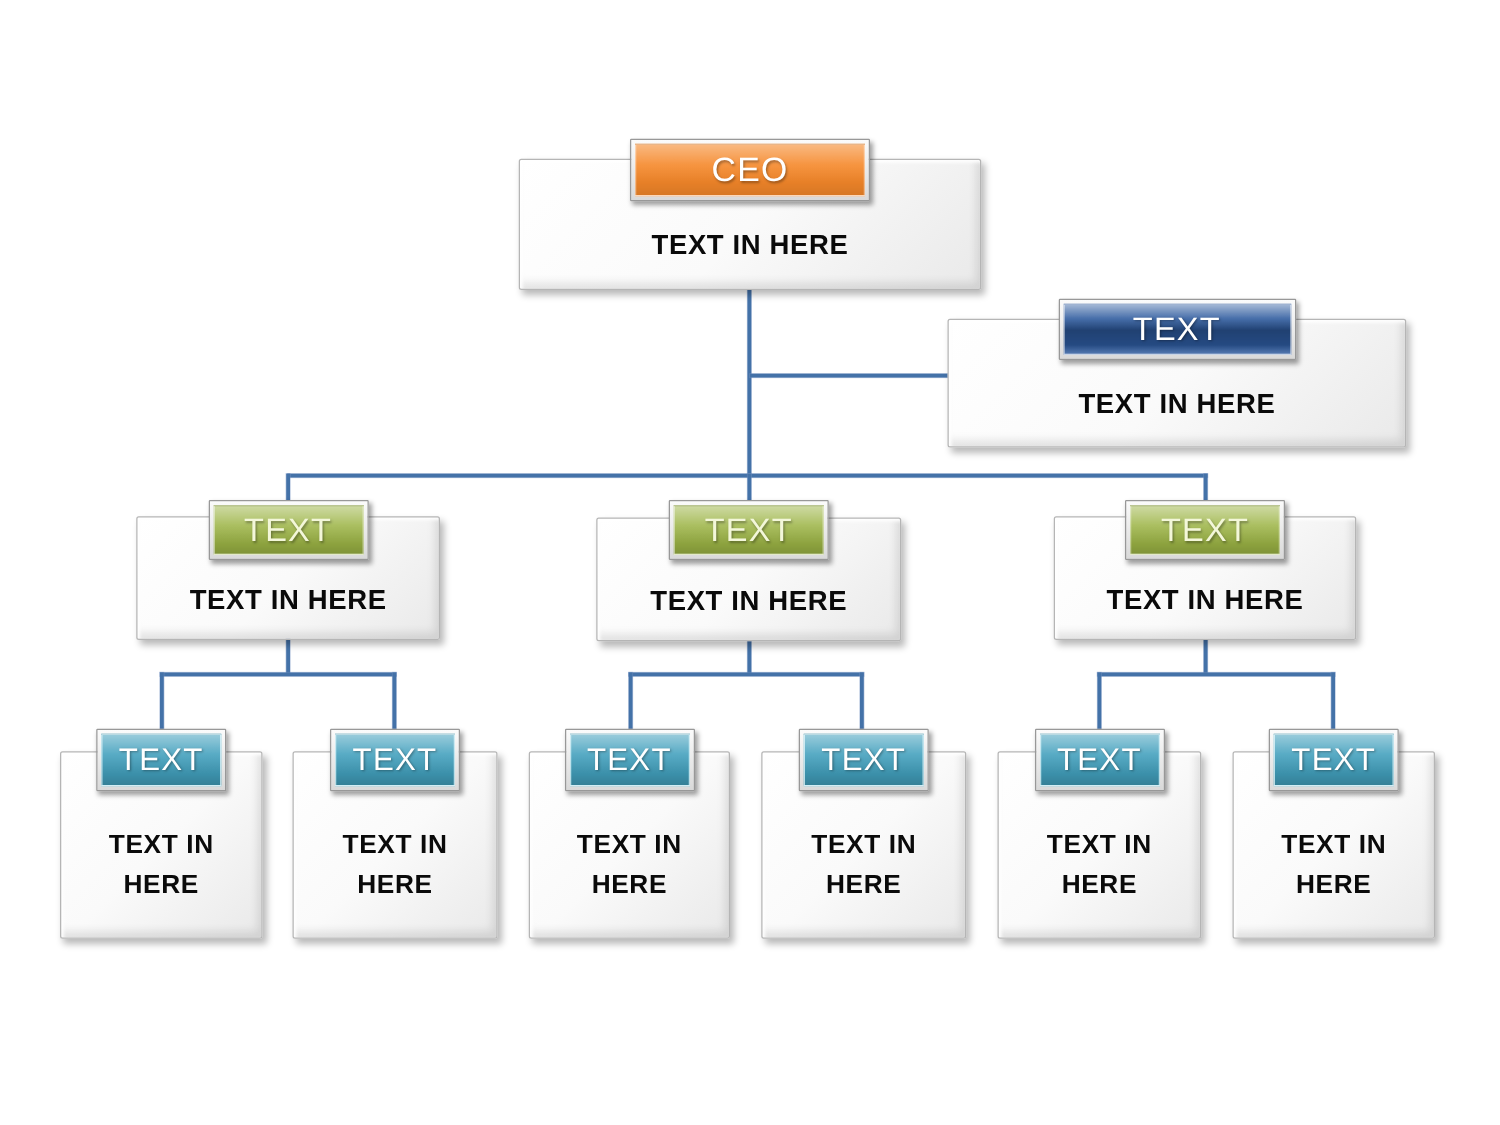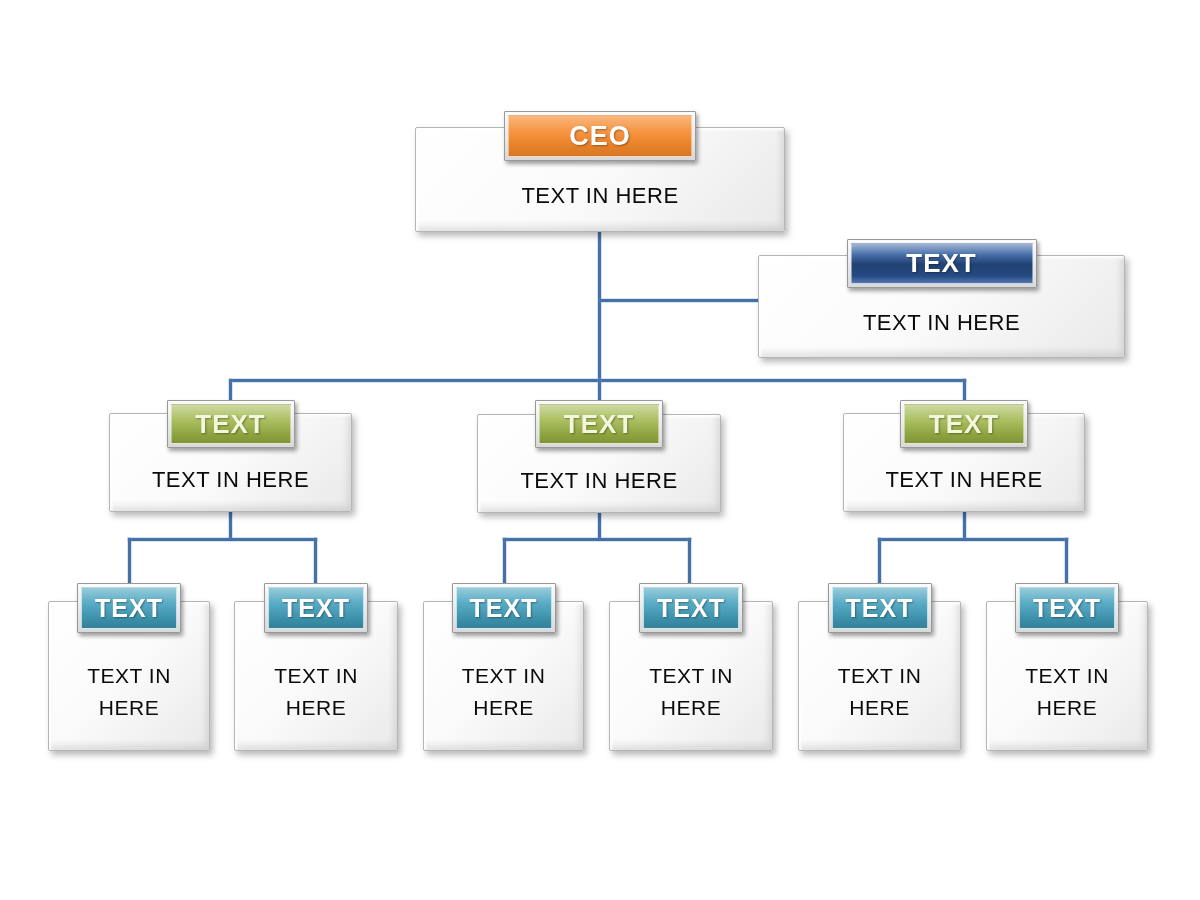"CEO" .tab-core { font-weight: 700 -> 400 }
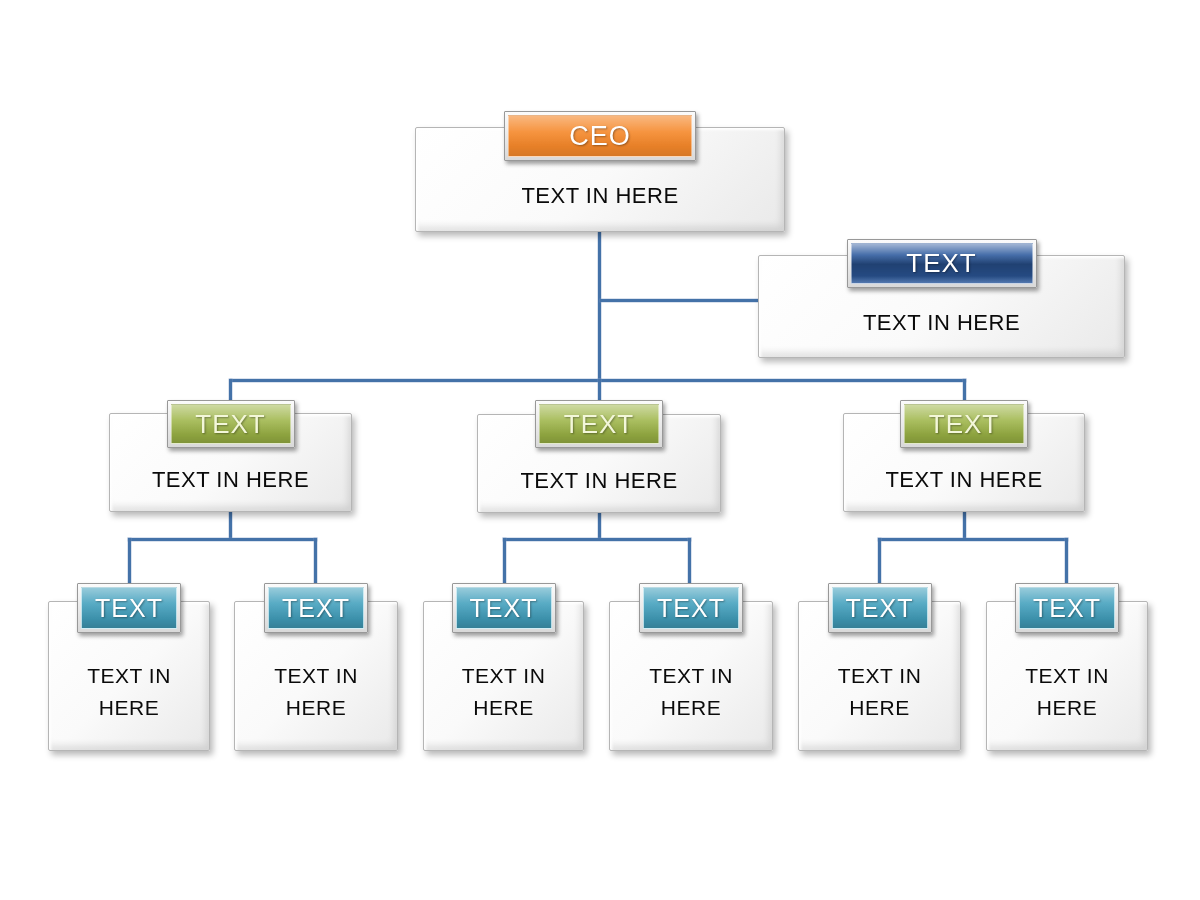"TEXT IN HERE" .body-text { font-weight: 400 -> 700 }
